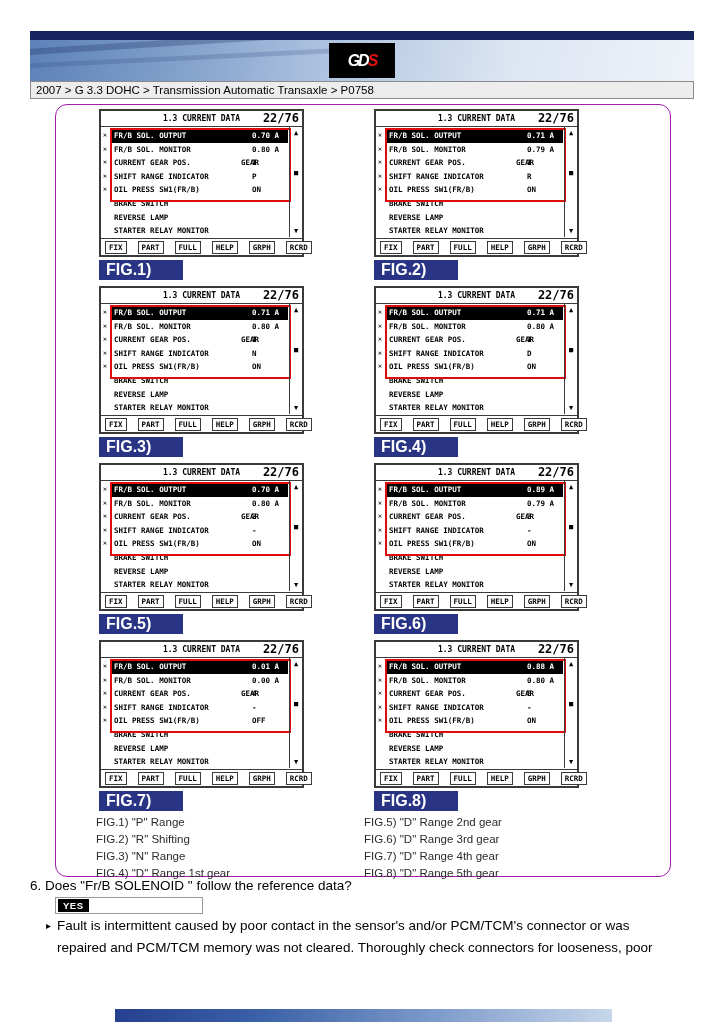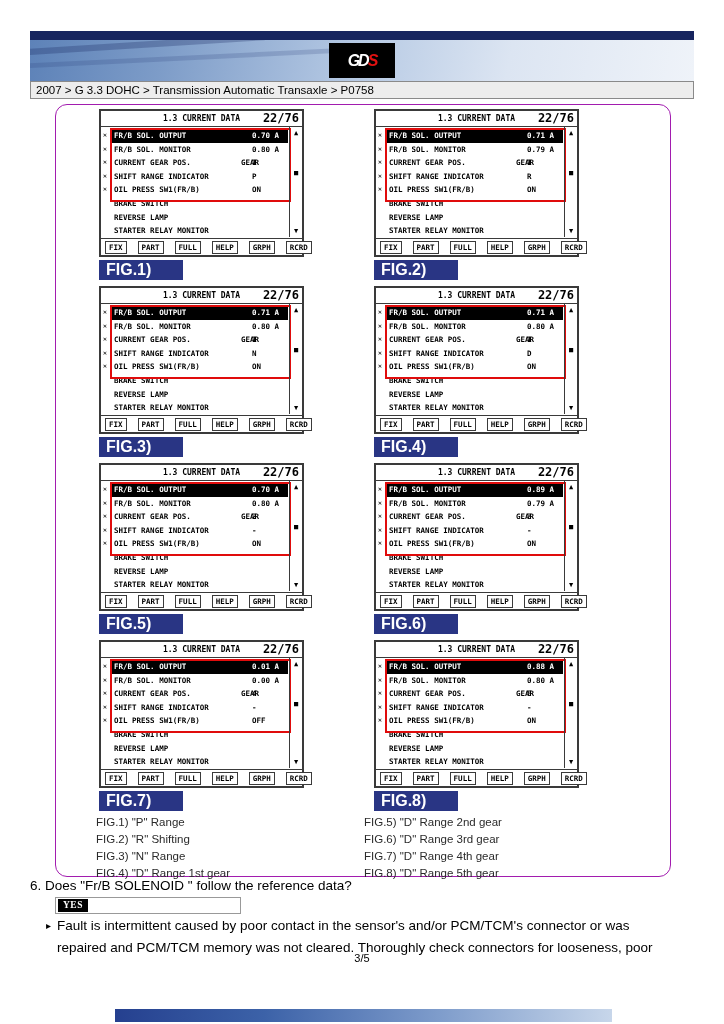"YES" .answer-box { font-family: Liberation Serif, serif -> none; width: 186px -> 148px }
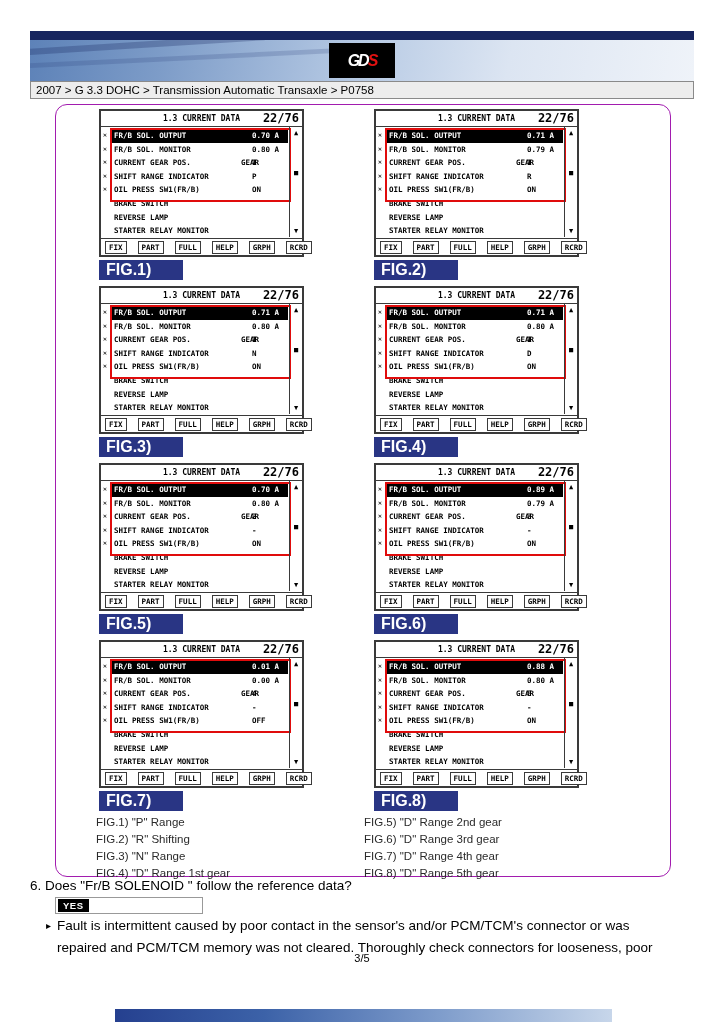"3/5" div.pagenum { html: <div>3/5</div> -> none }
